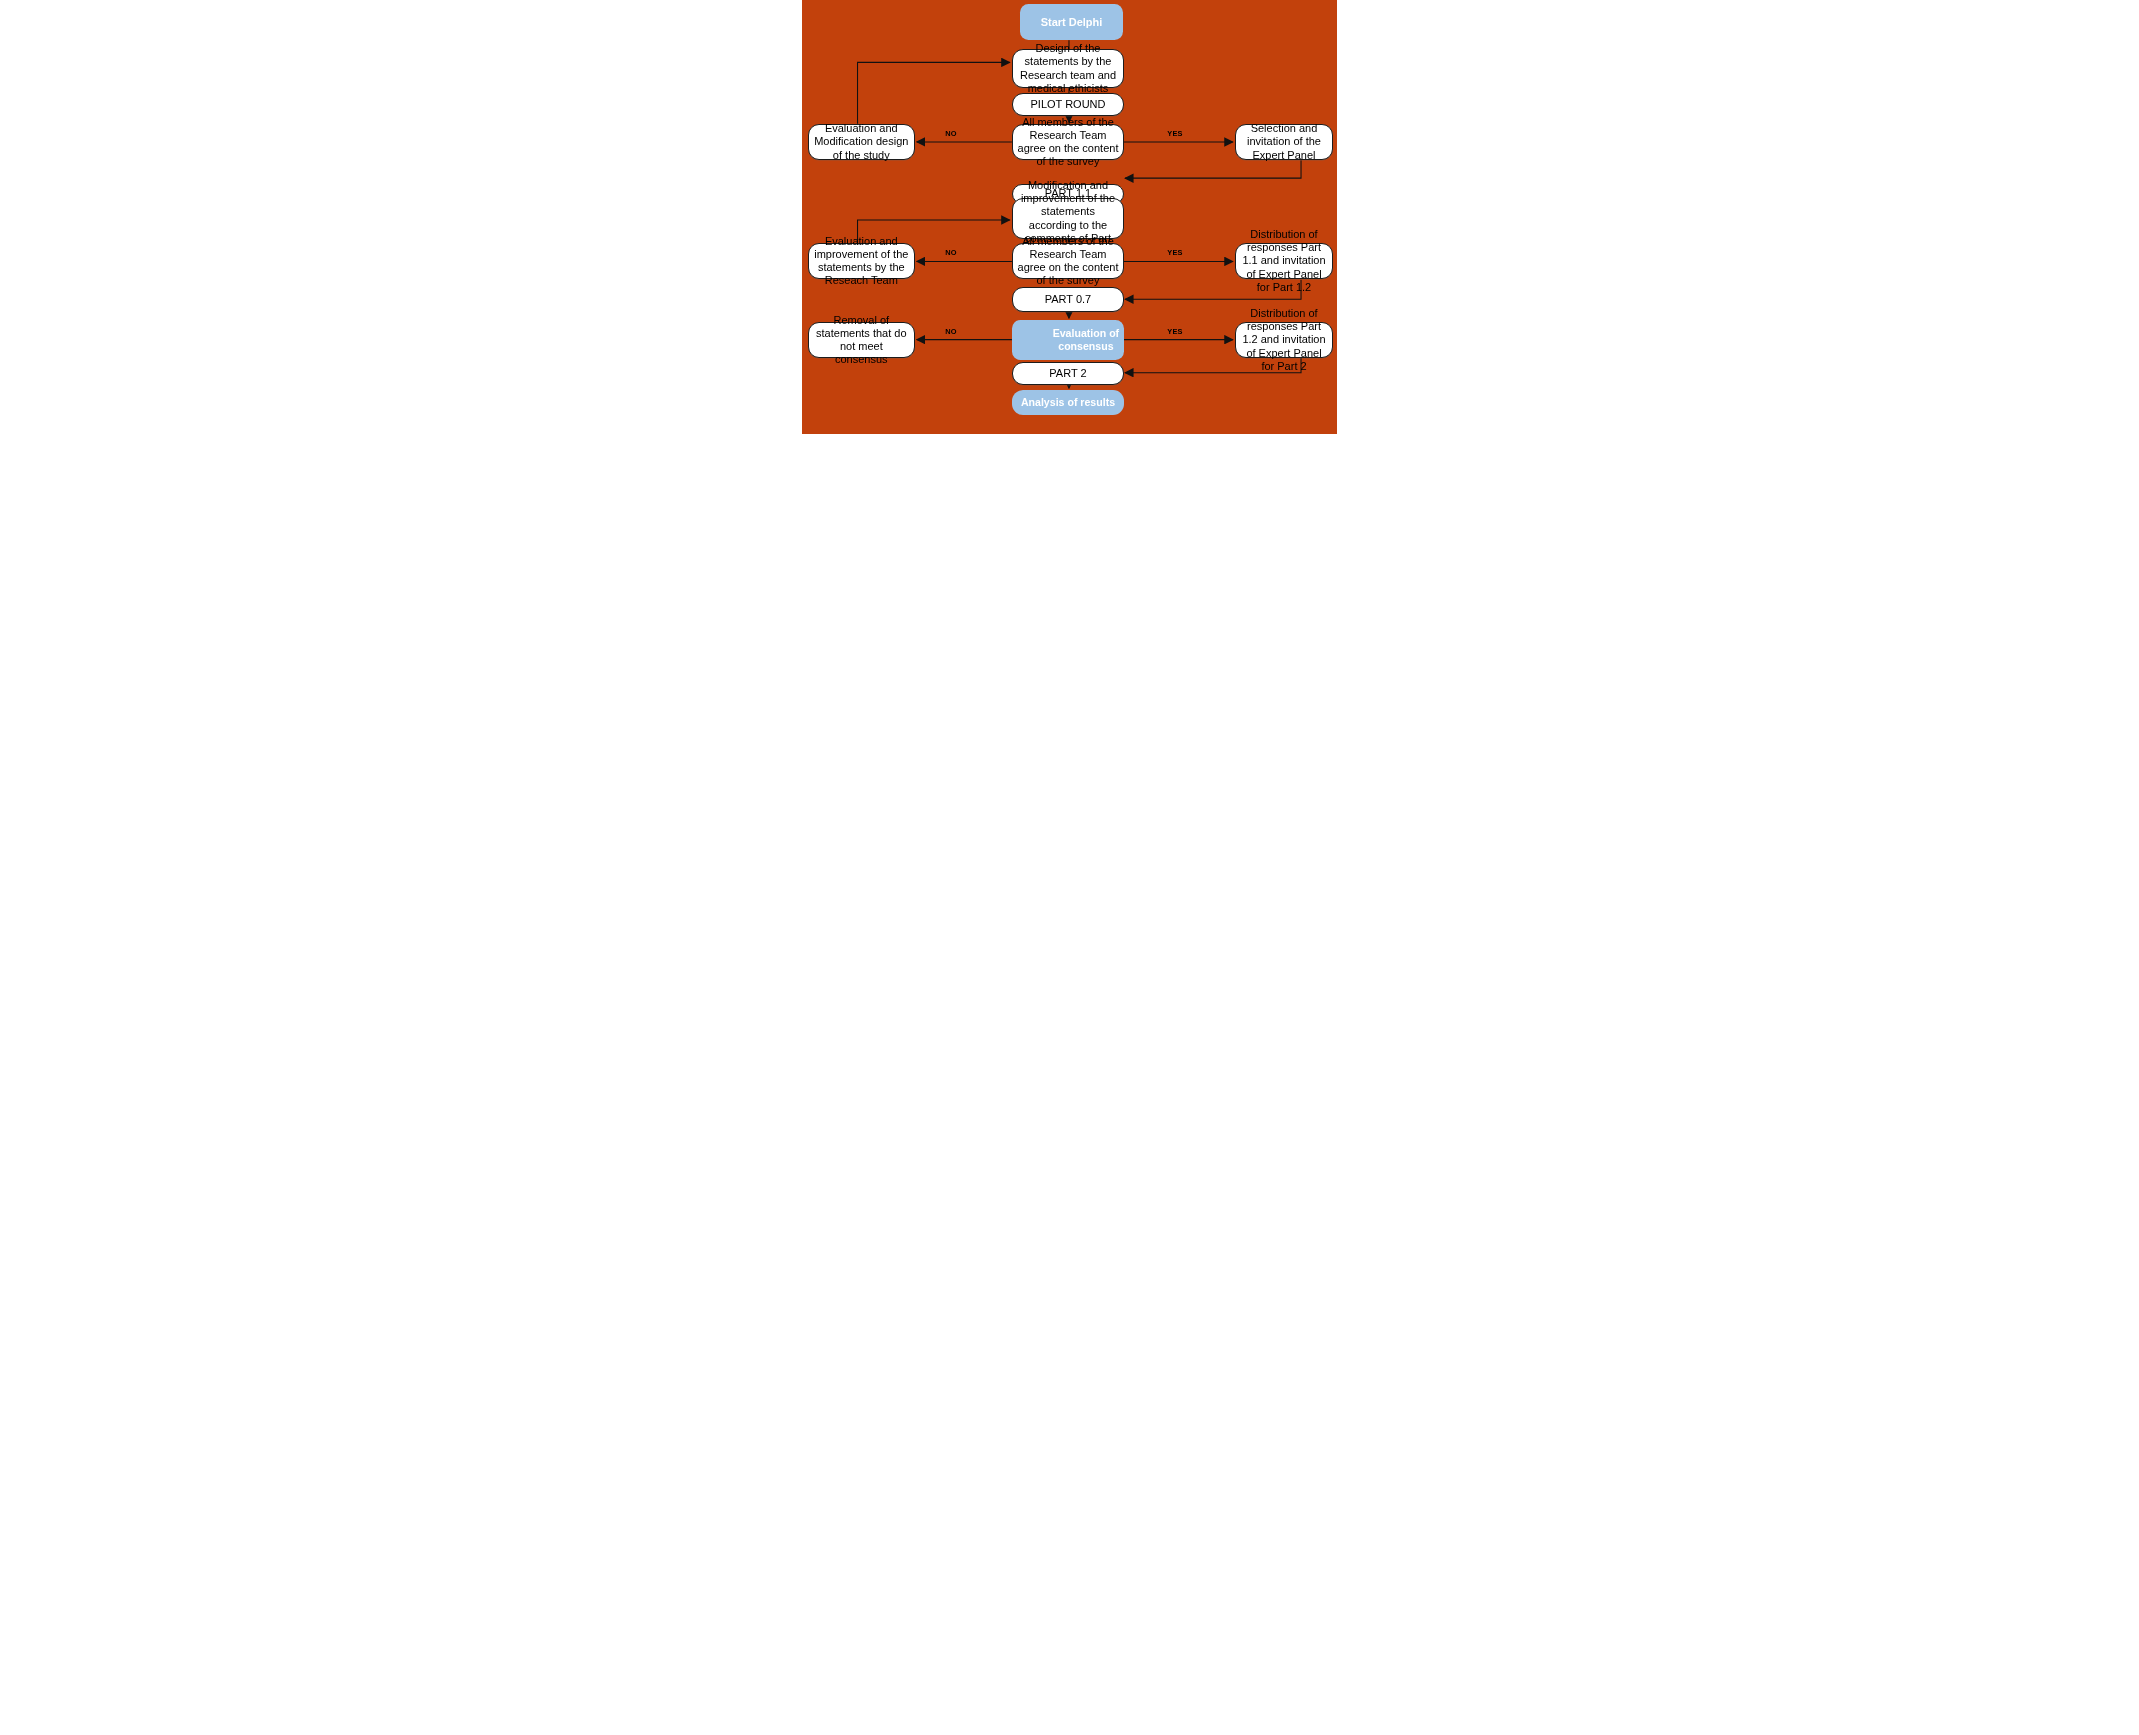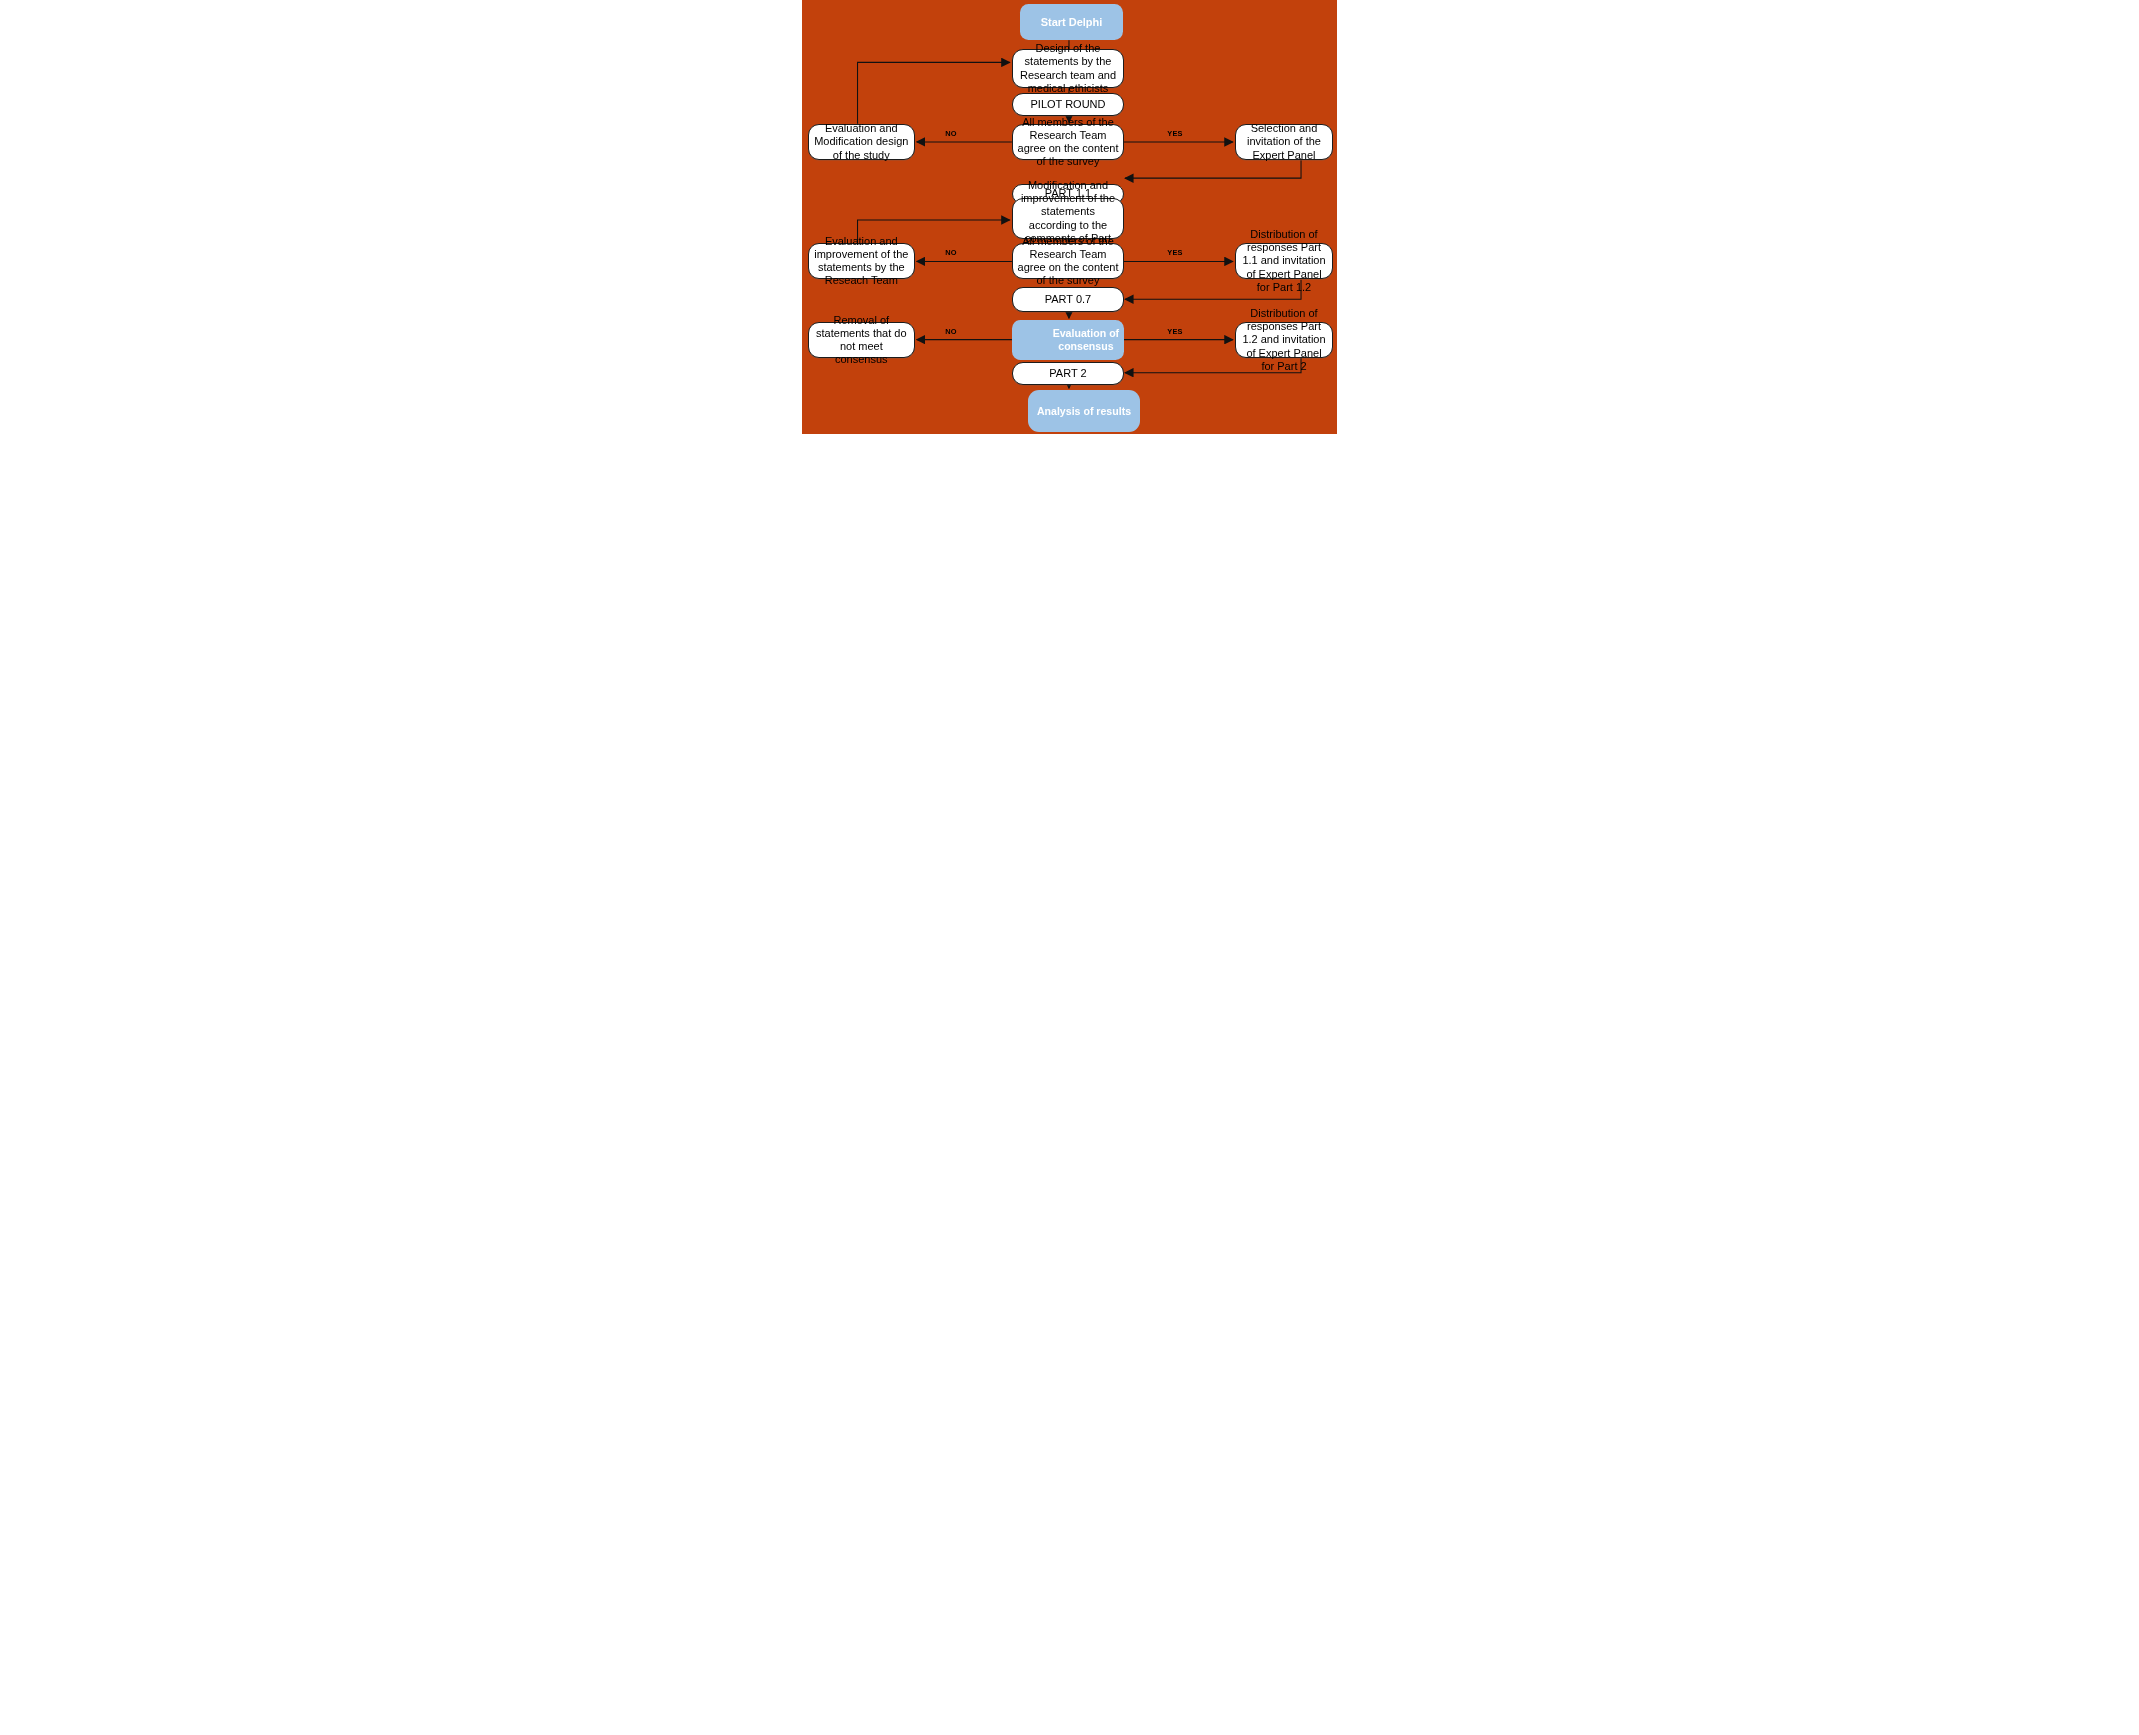"Analysis of results" .n-analysis { height: 42px -> 25px; margin-left: 16px -> none }
